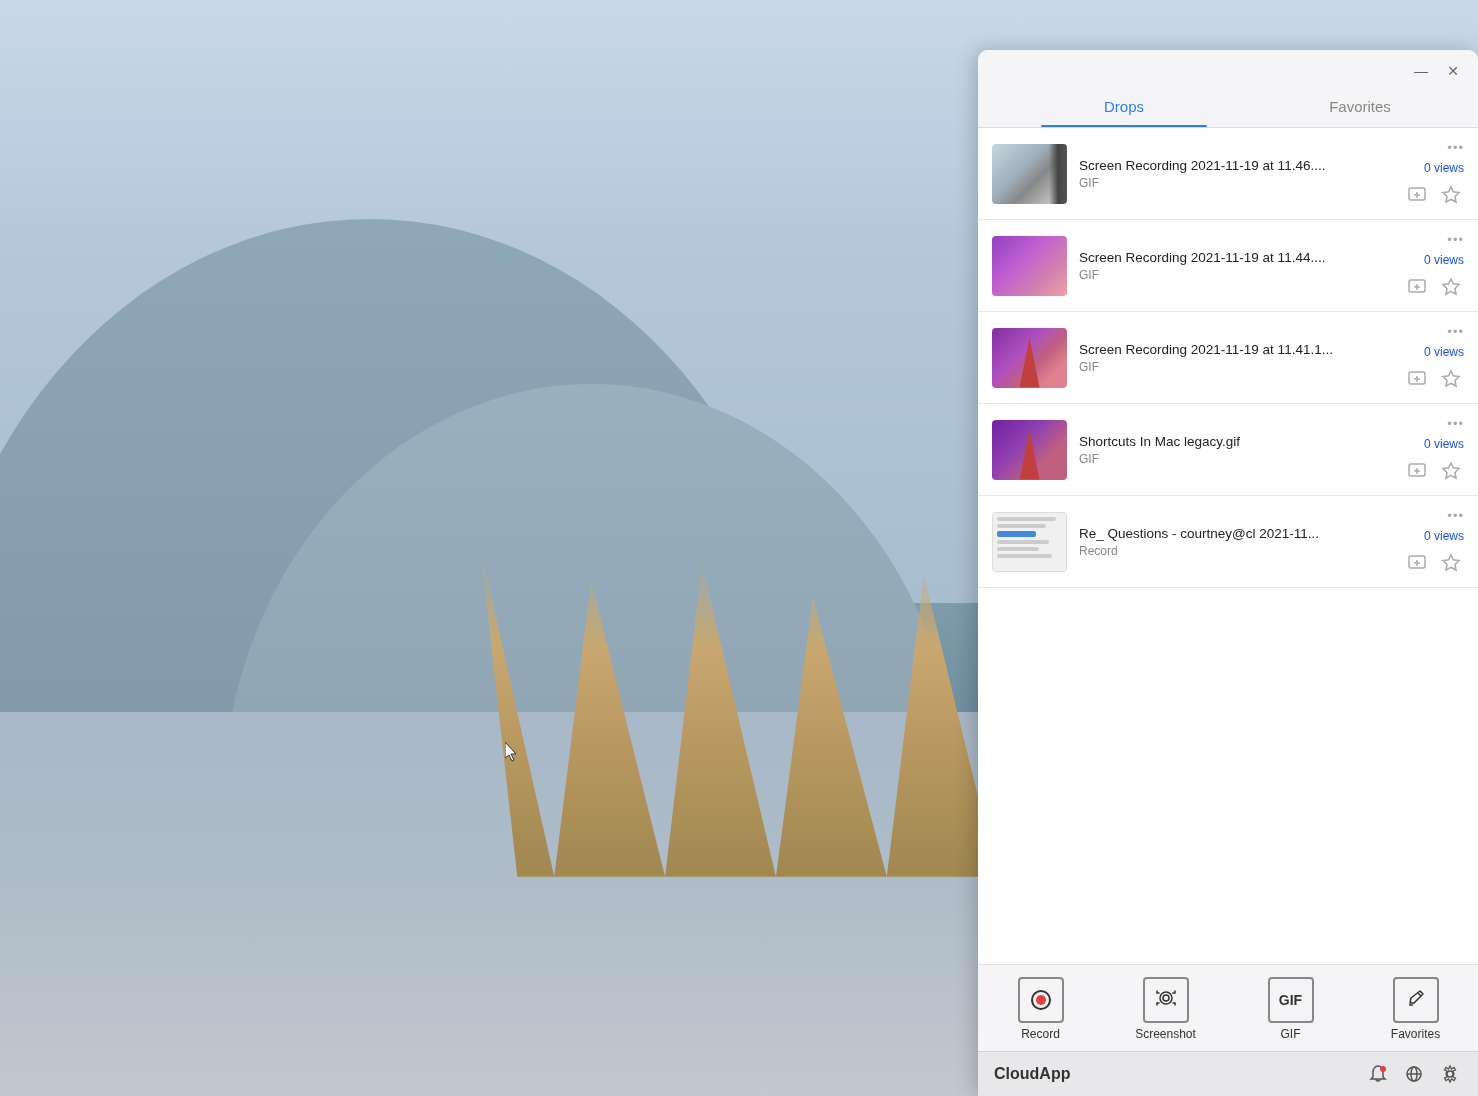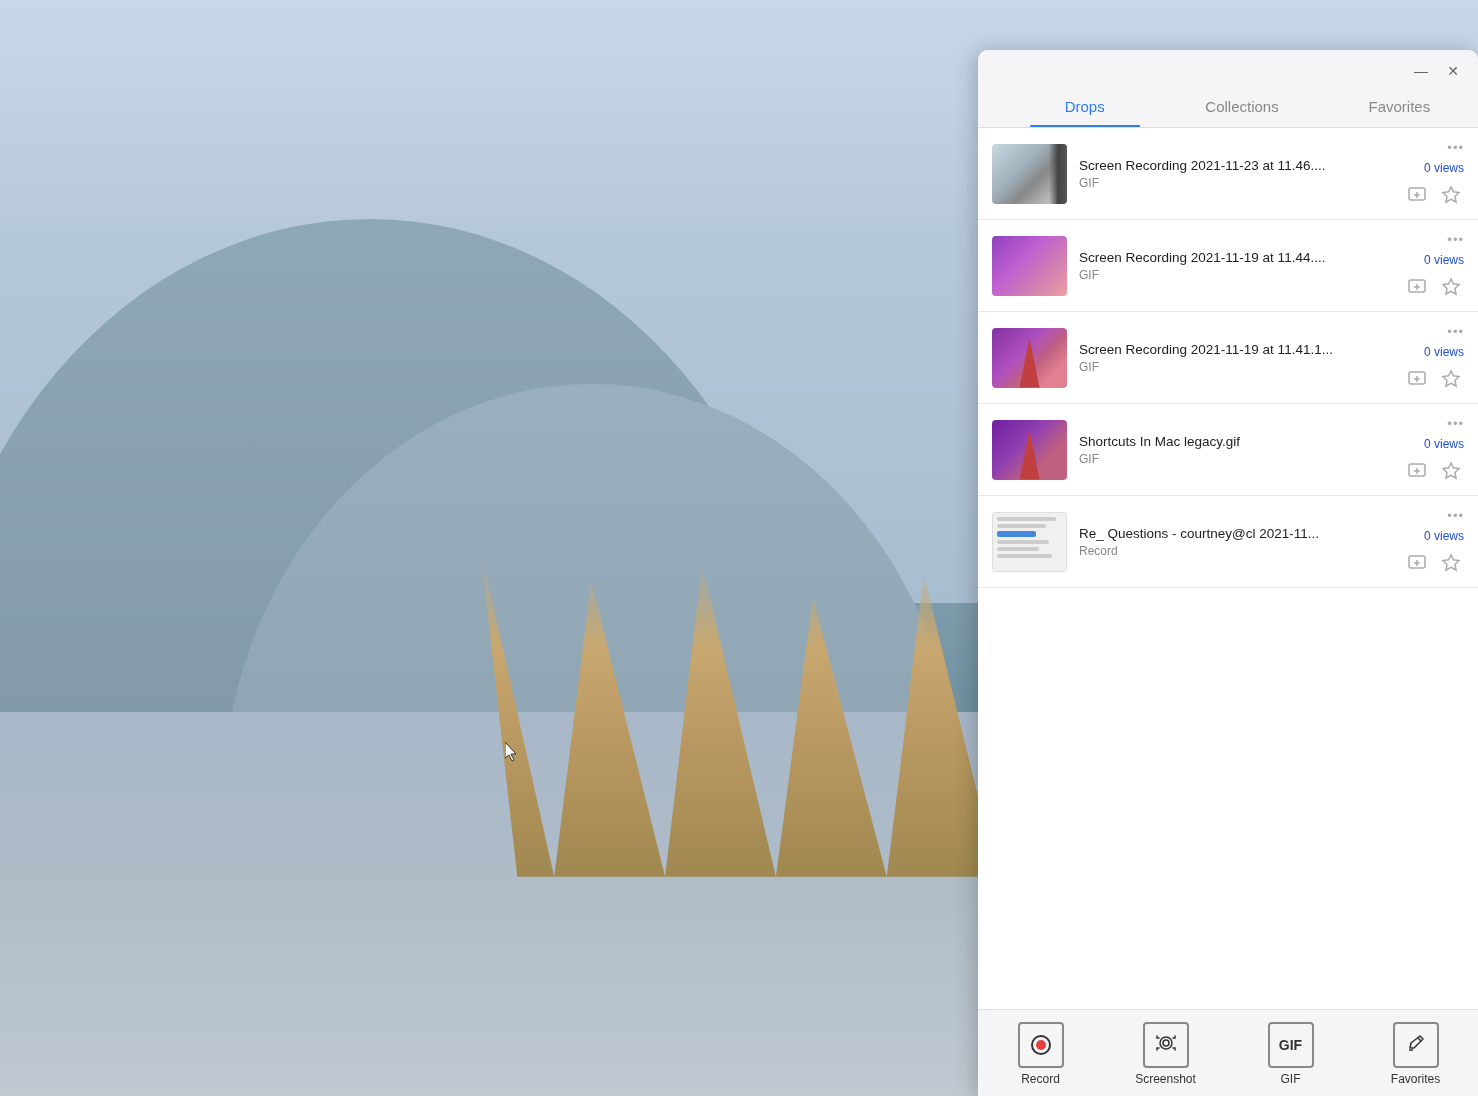"Collections" div.tab { html: <div> <span>Collections</span> </div> -> none }
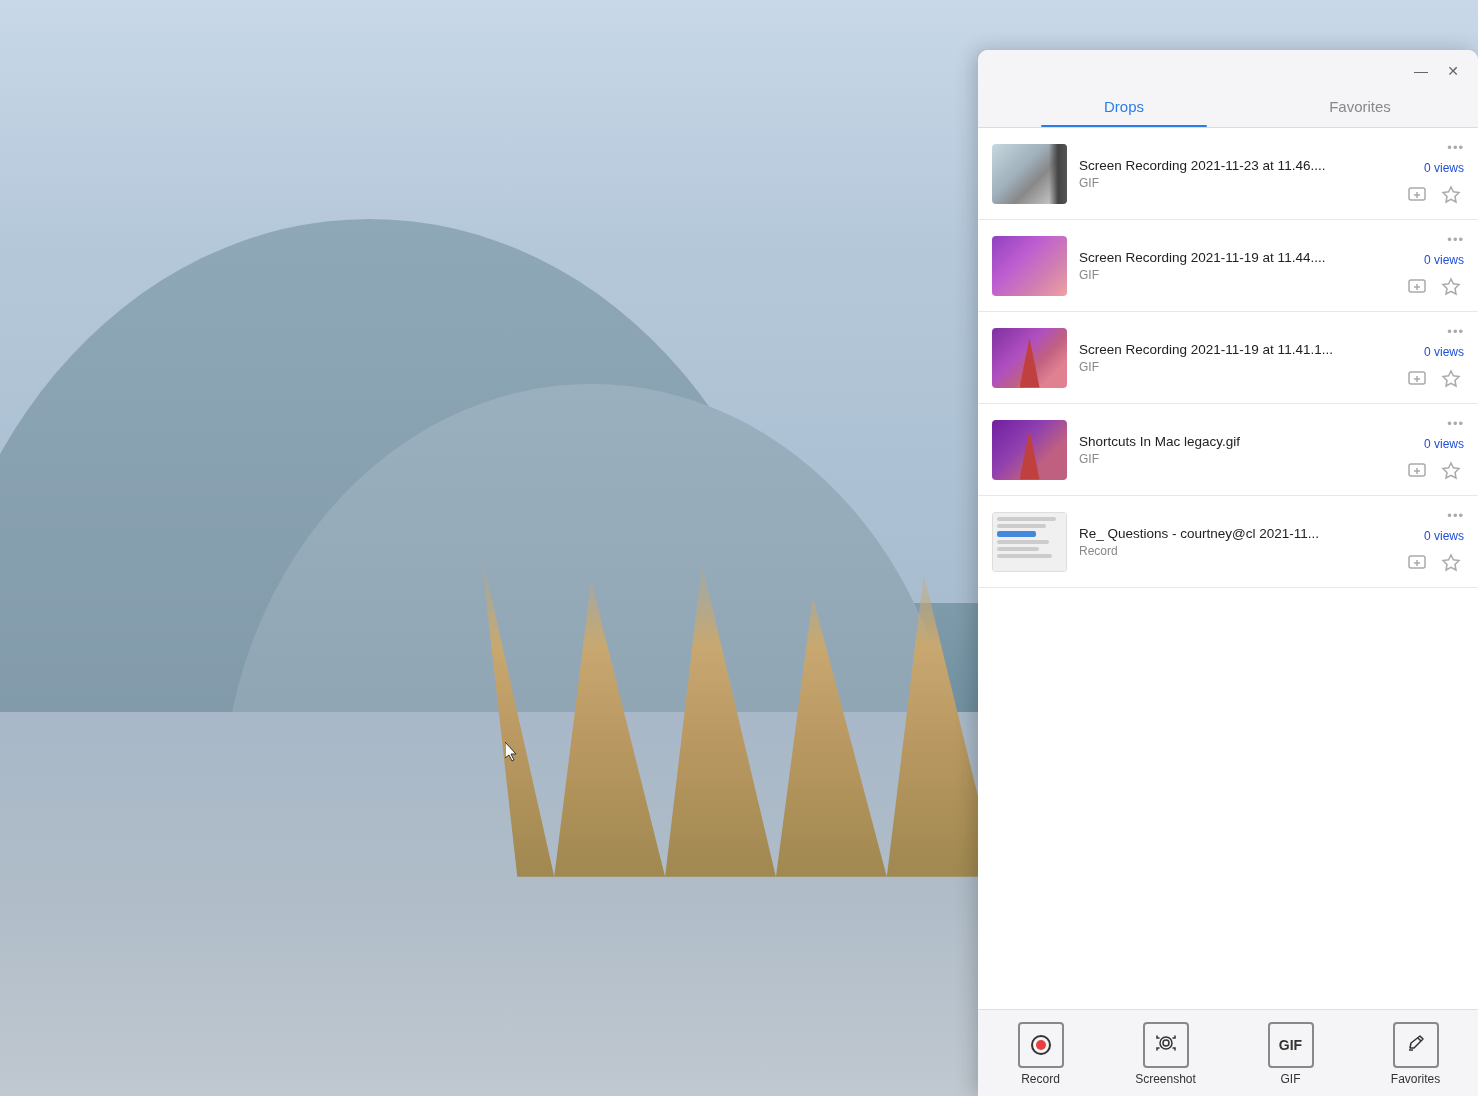"Screen Recording 2021-11-23 at 11.46...." div.drop-title { text: 2021-11-23 -> 2021-11-19 }
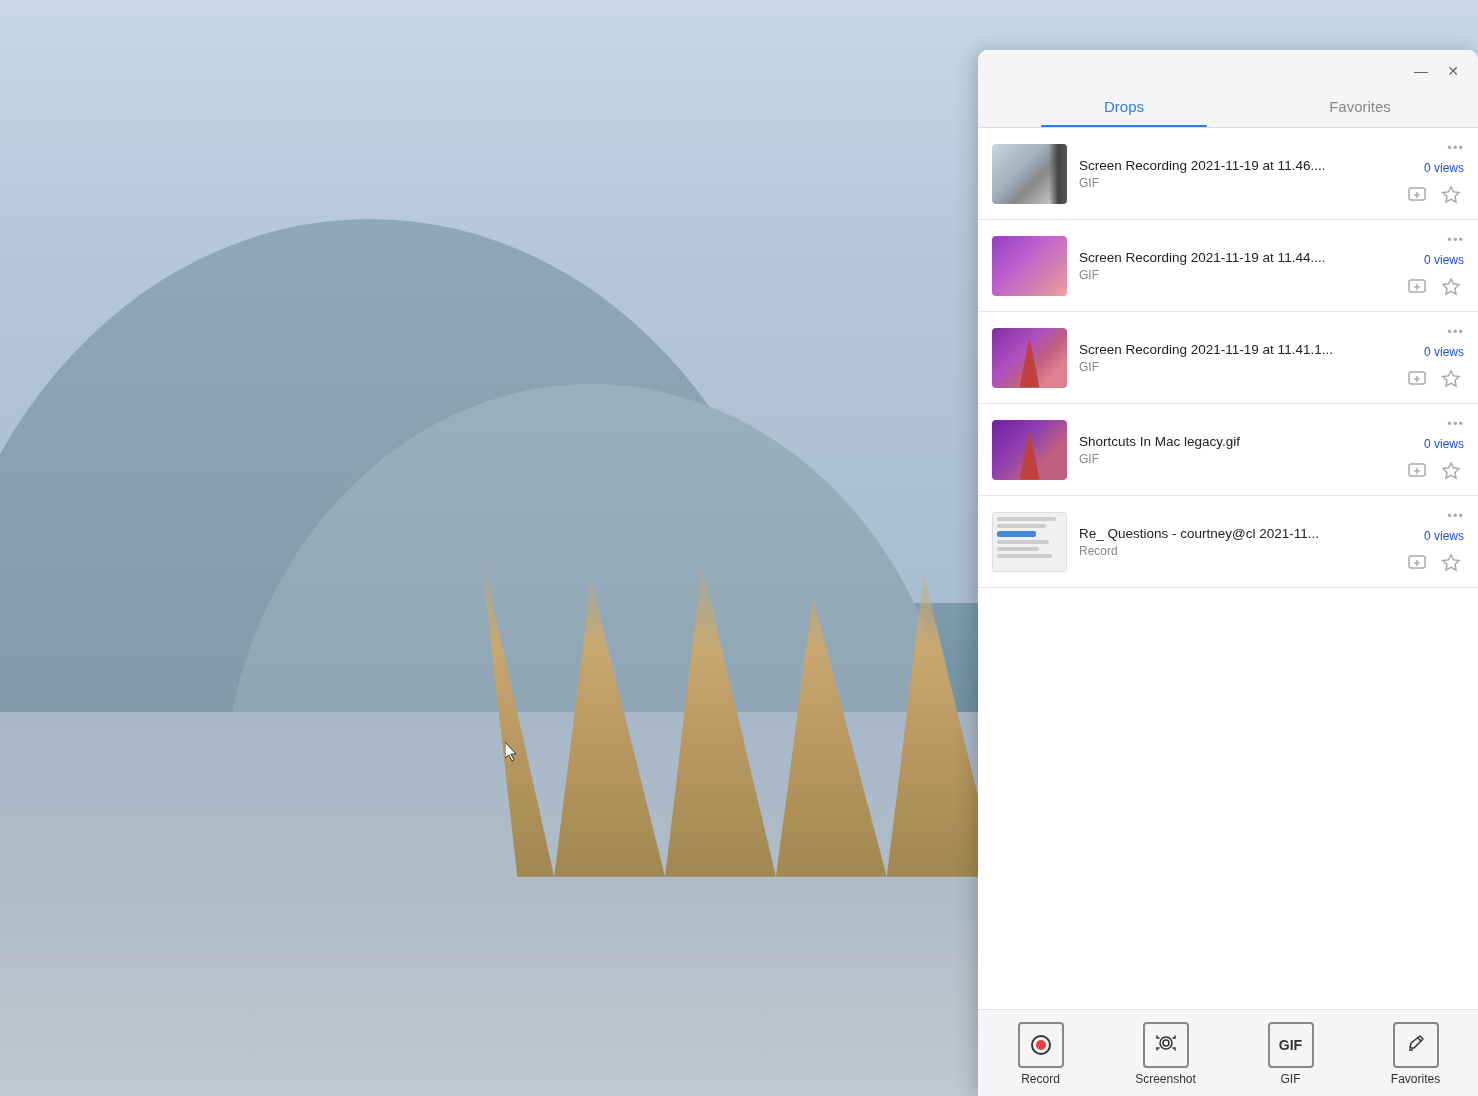"CloudApp" div { html: none -> <div> <span>CloudApp</span> <div> <div> <svg> <path></path> <path></path> <circle></circle> </svg> </div> <div> <svg> <circle></circle> <ellipse></ellipse> <line></line> </svg> </div> <div> <svg> <circle></circle> <path></path> </svg> </div> </div> </div> }
